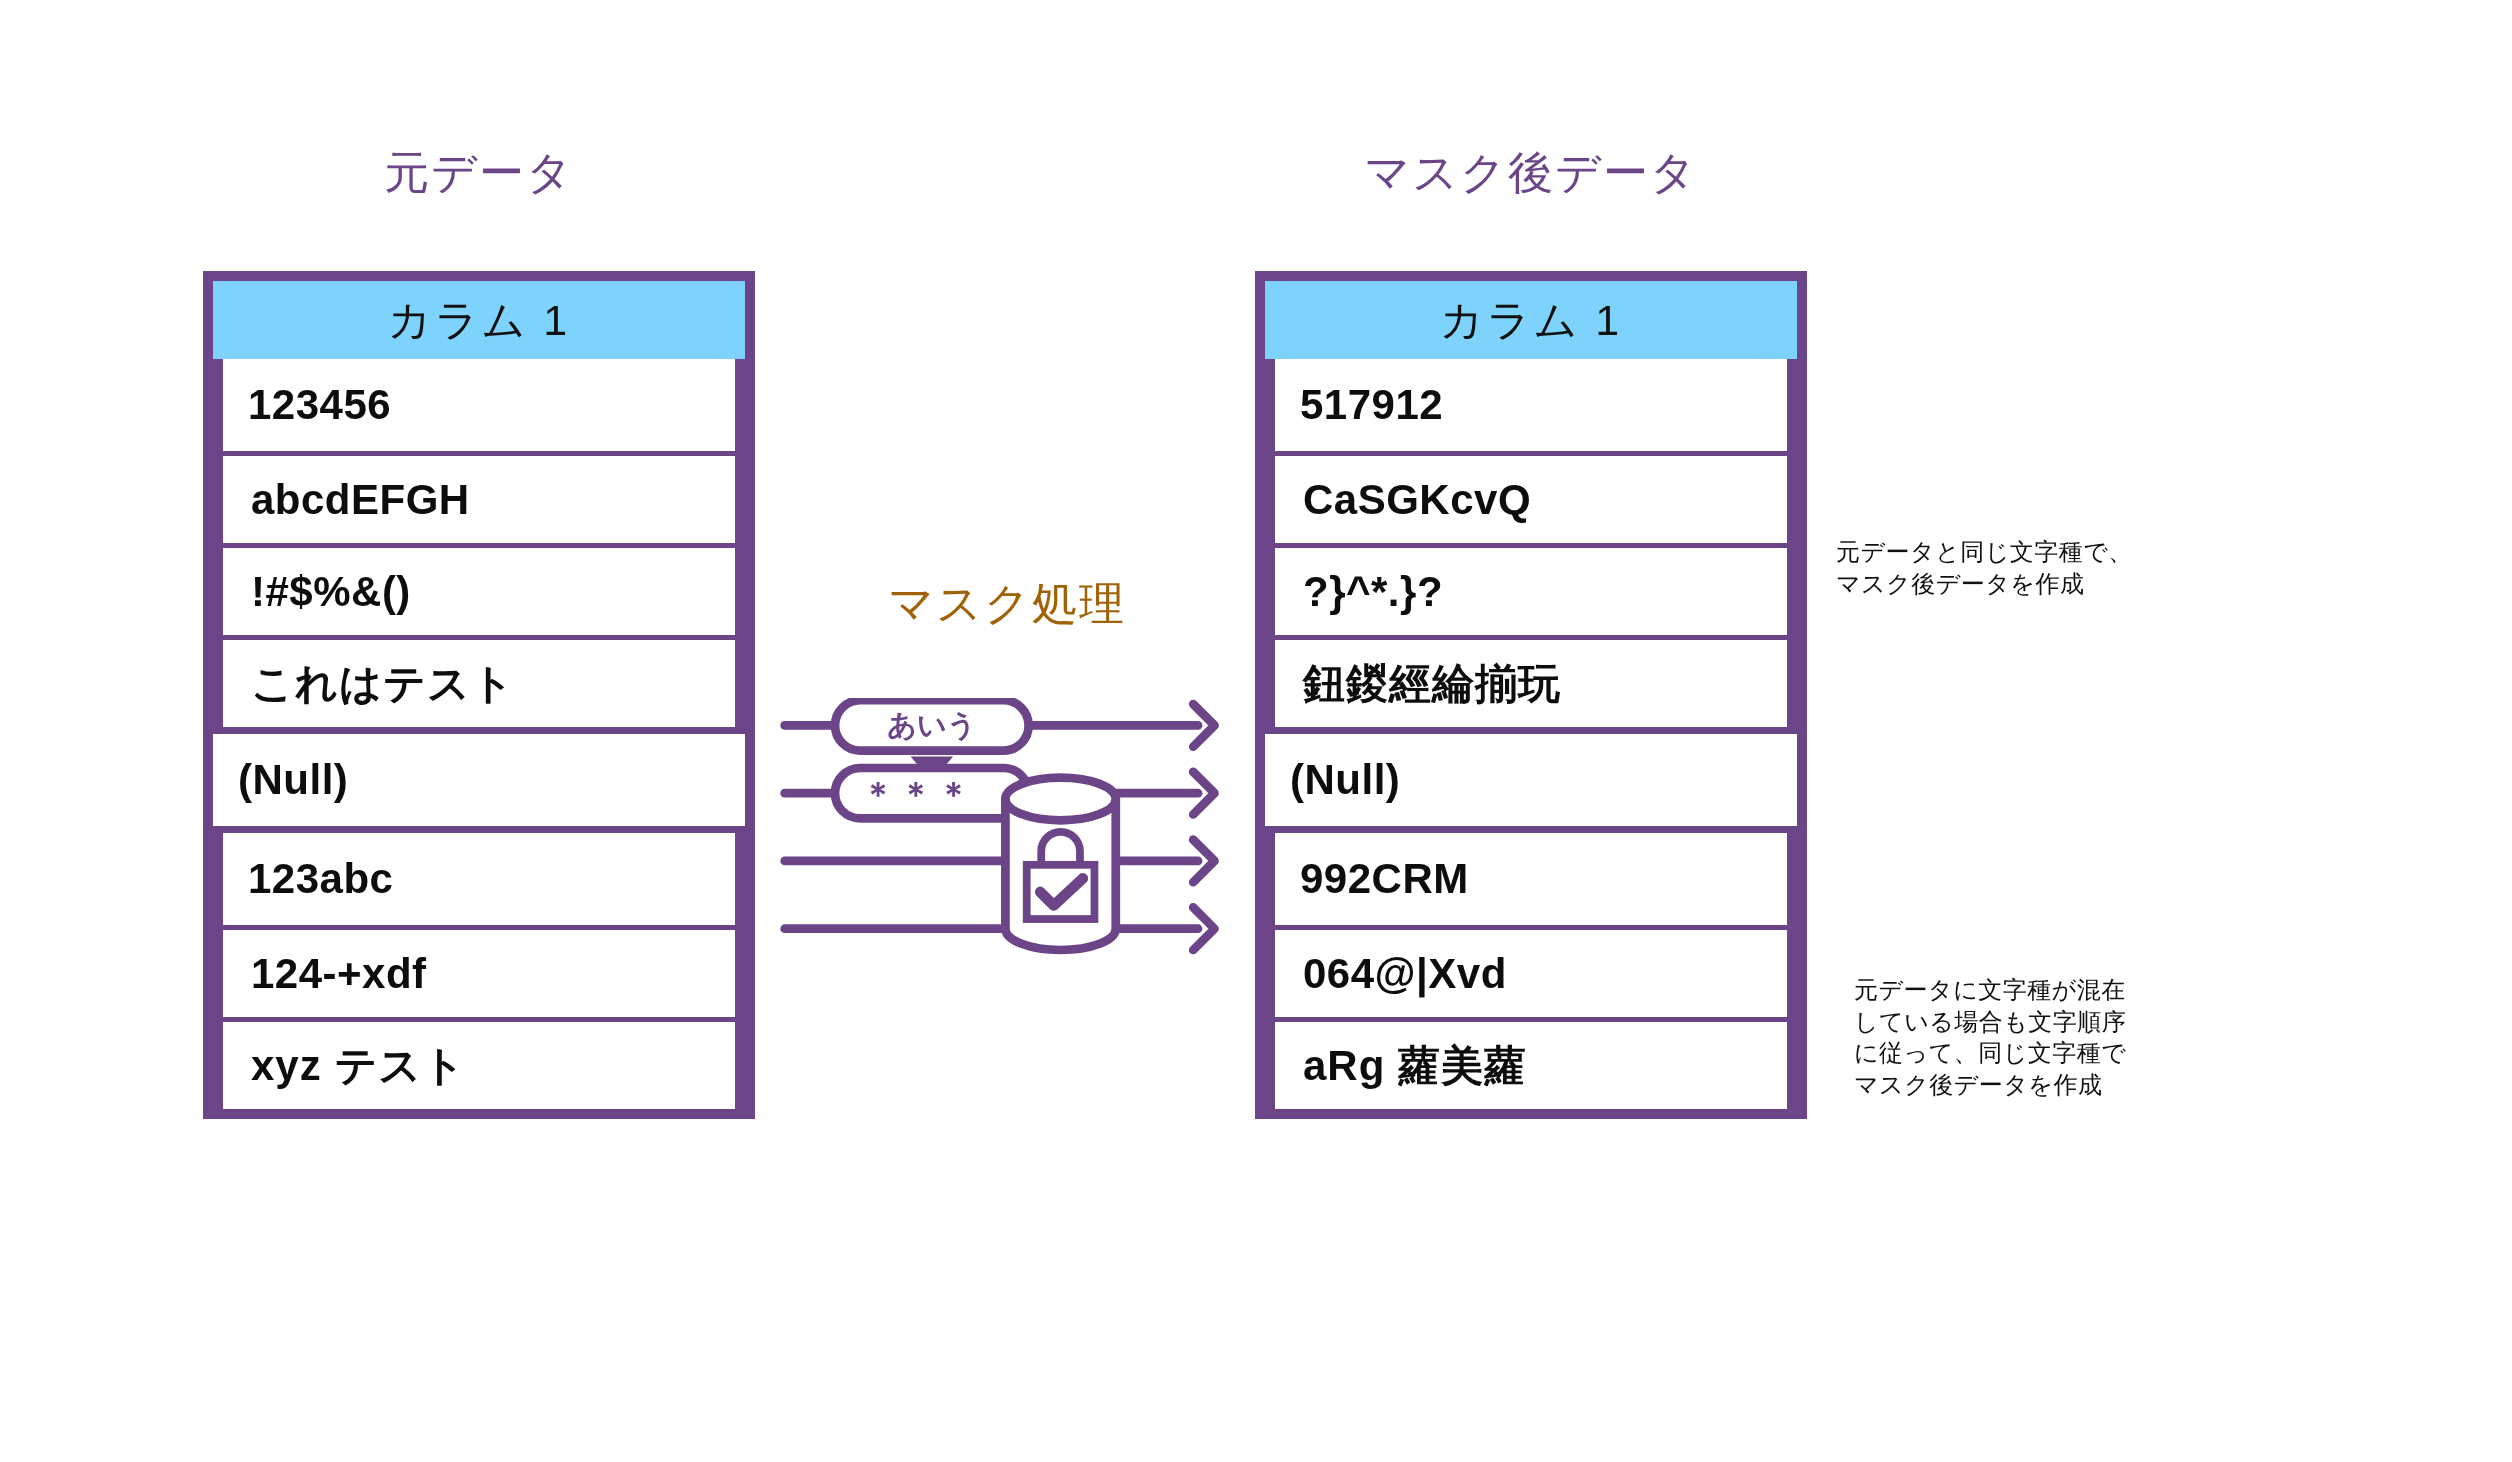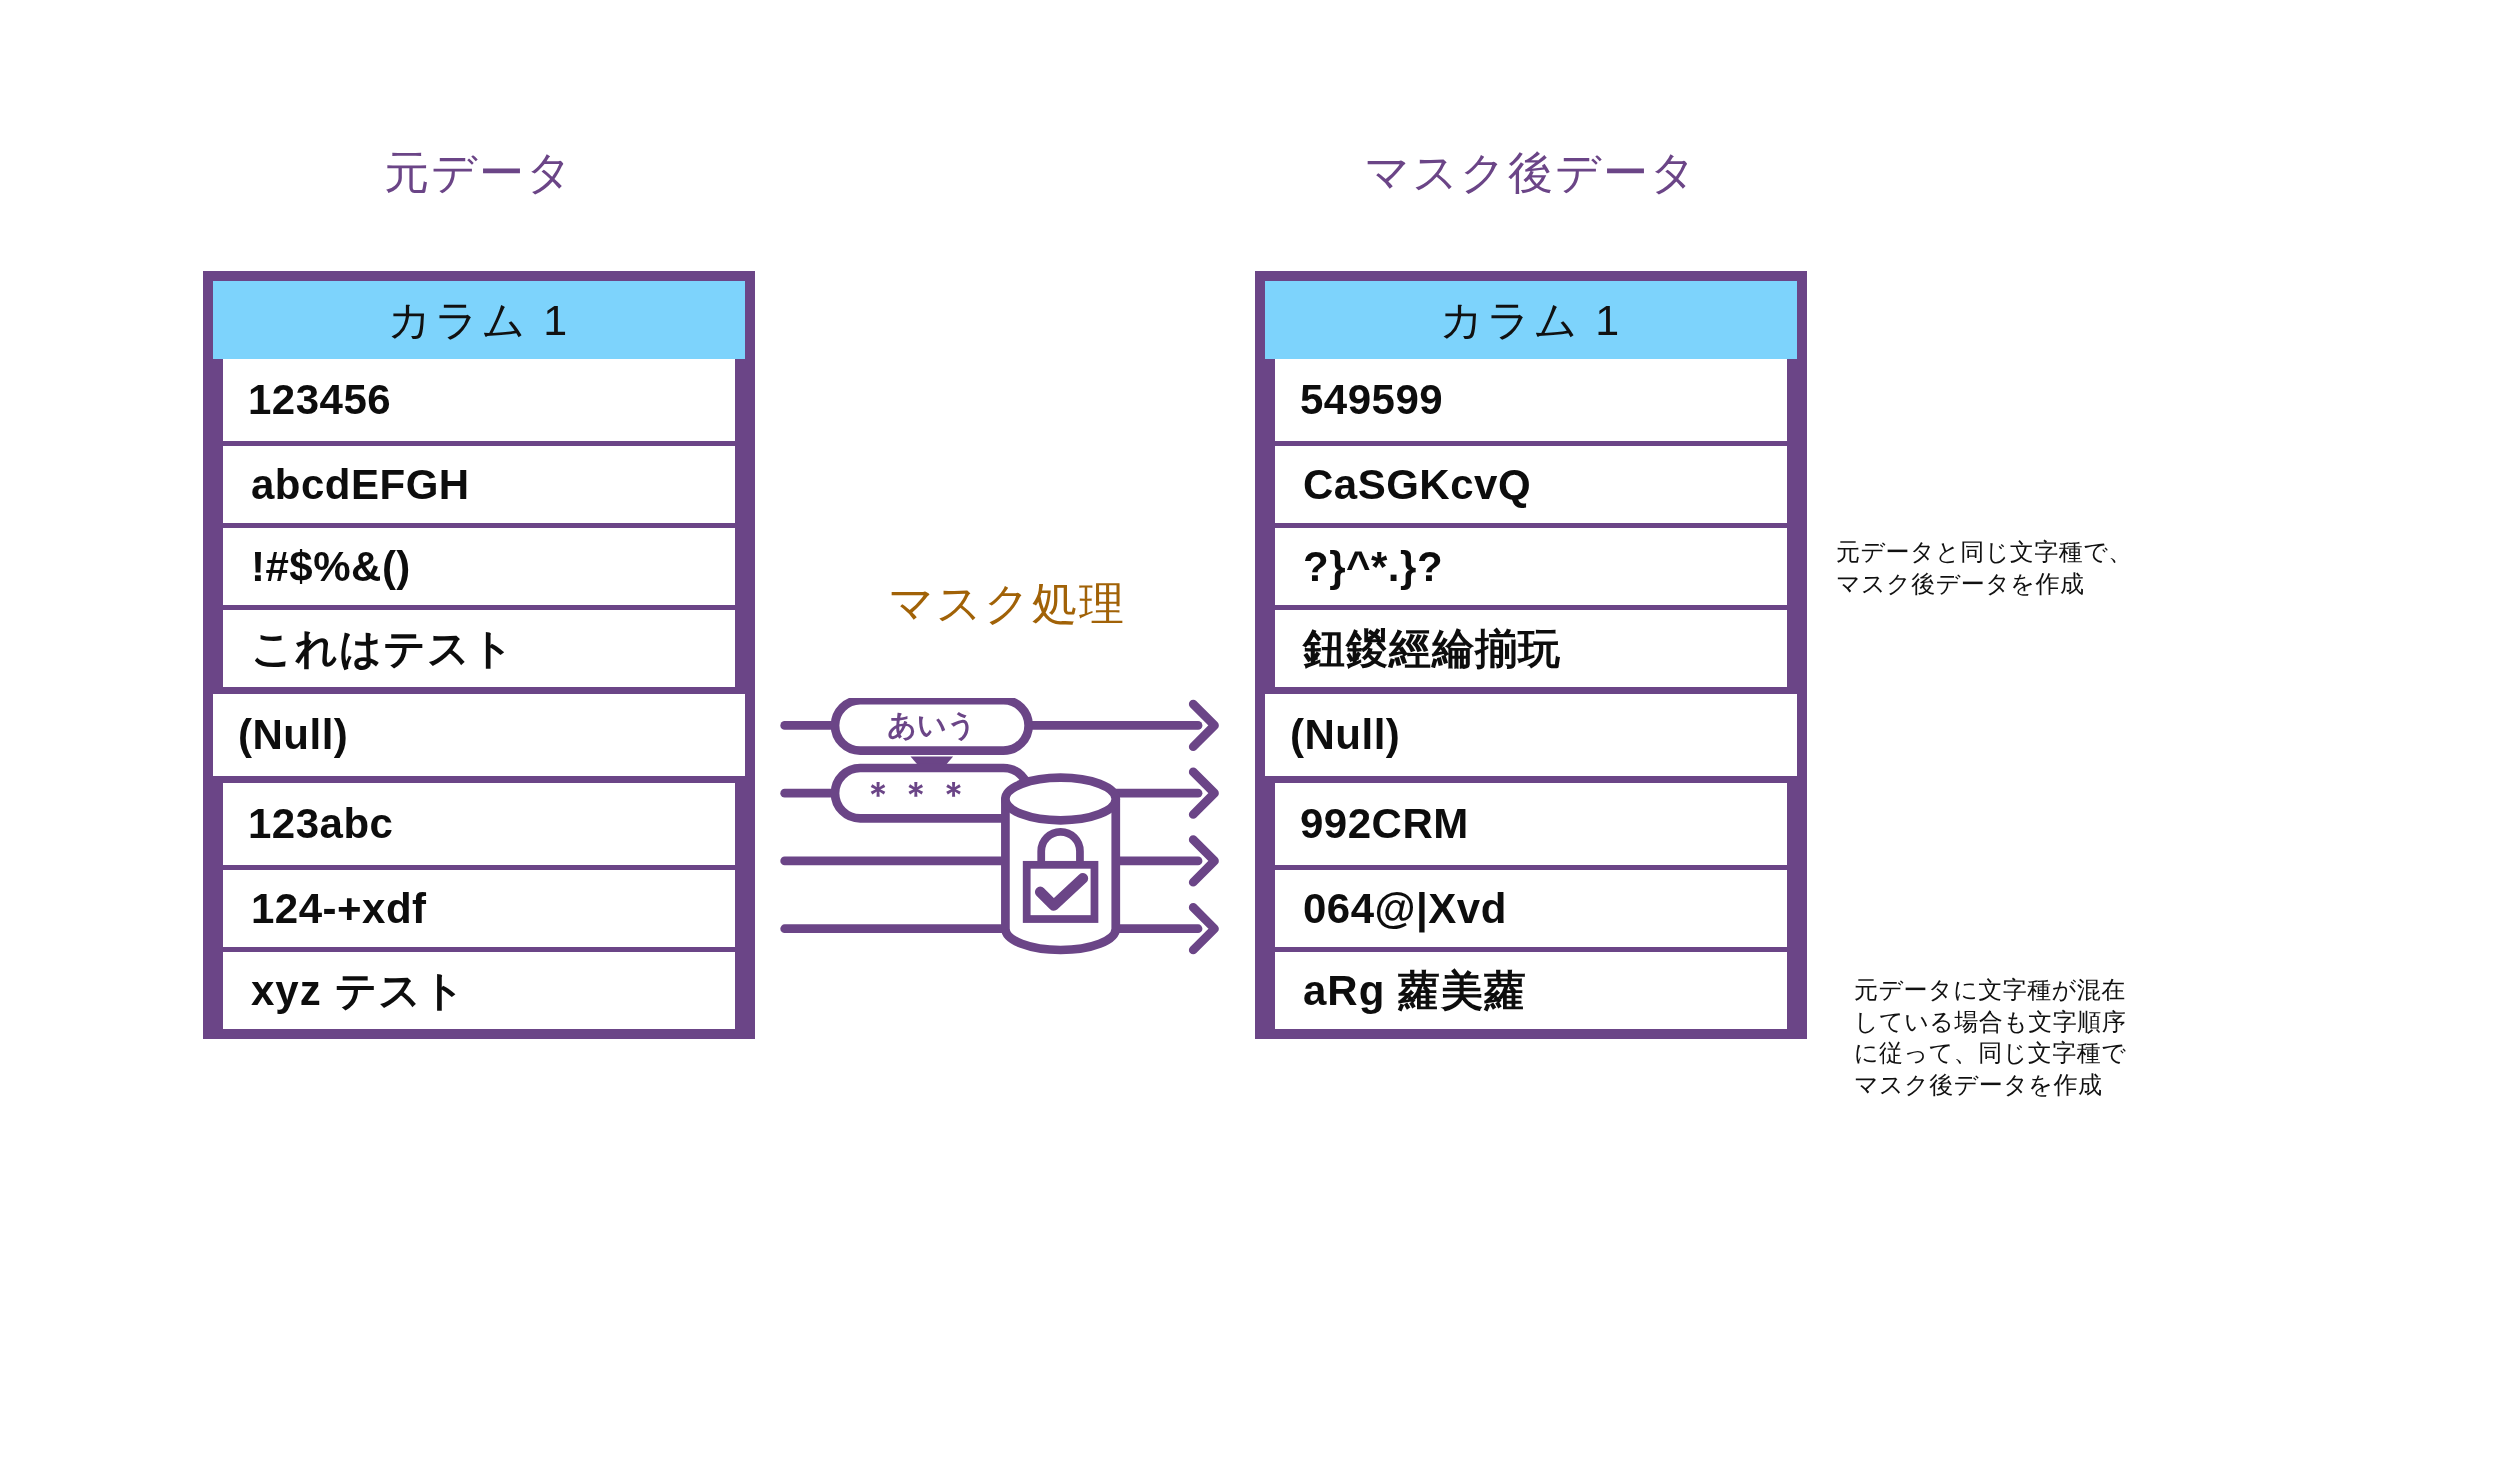"123456" .data-row { height: 82px -> 92px }
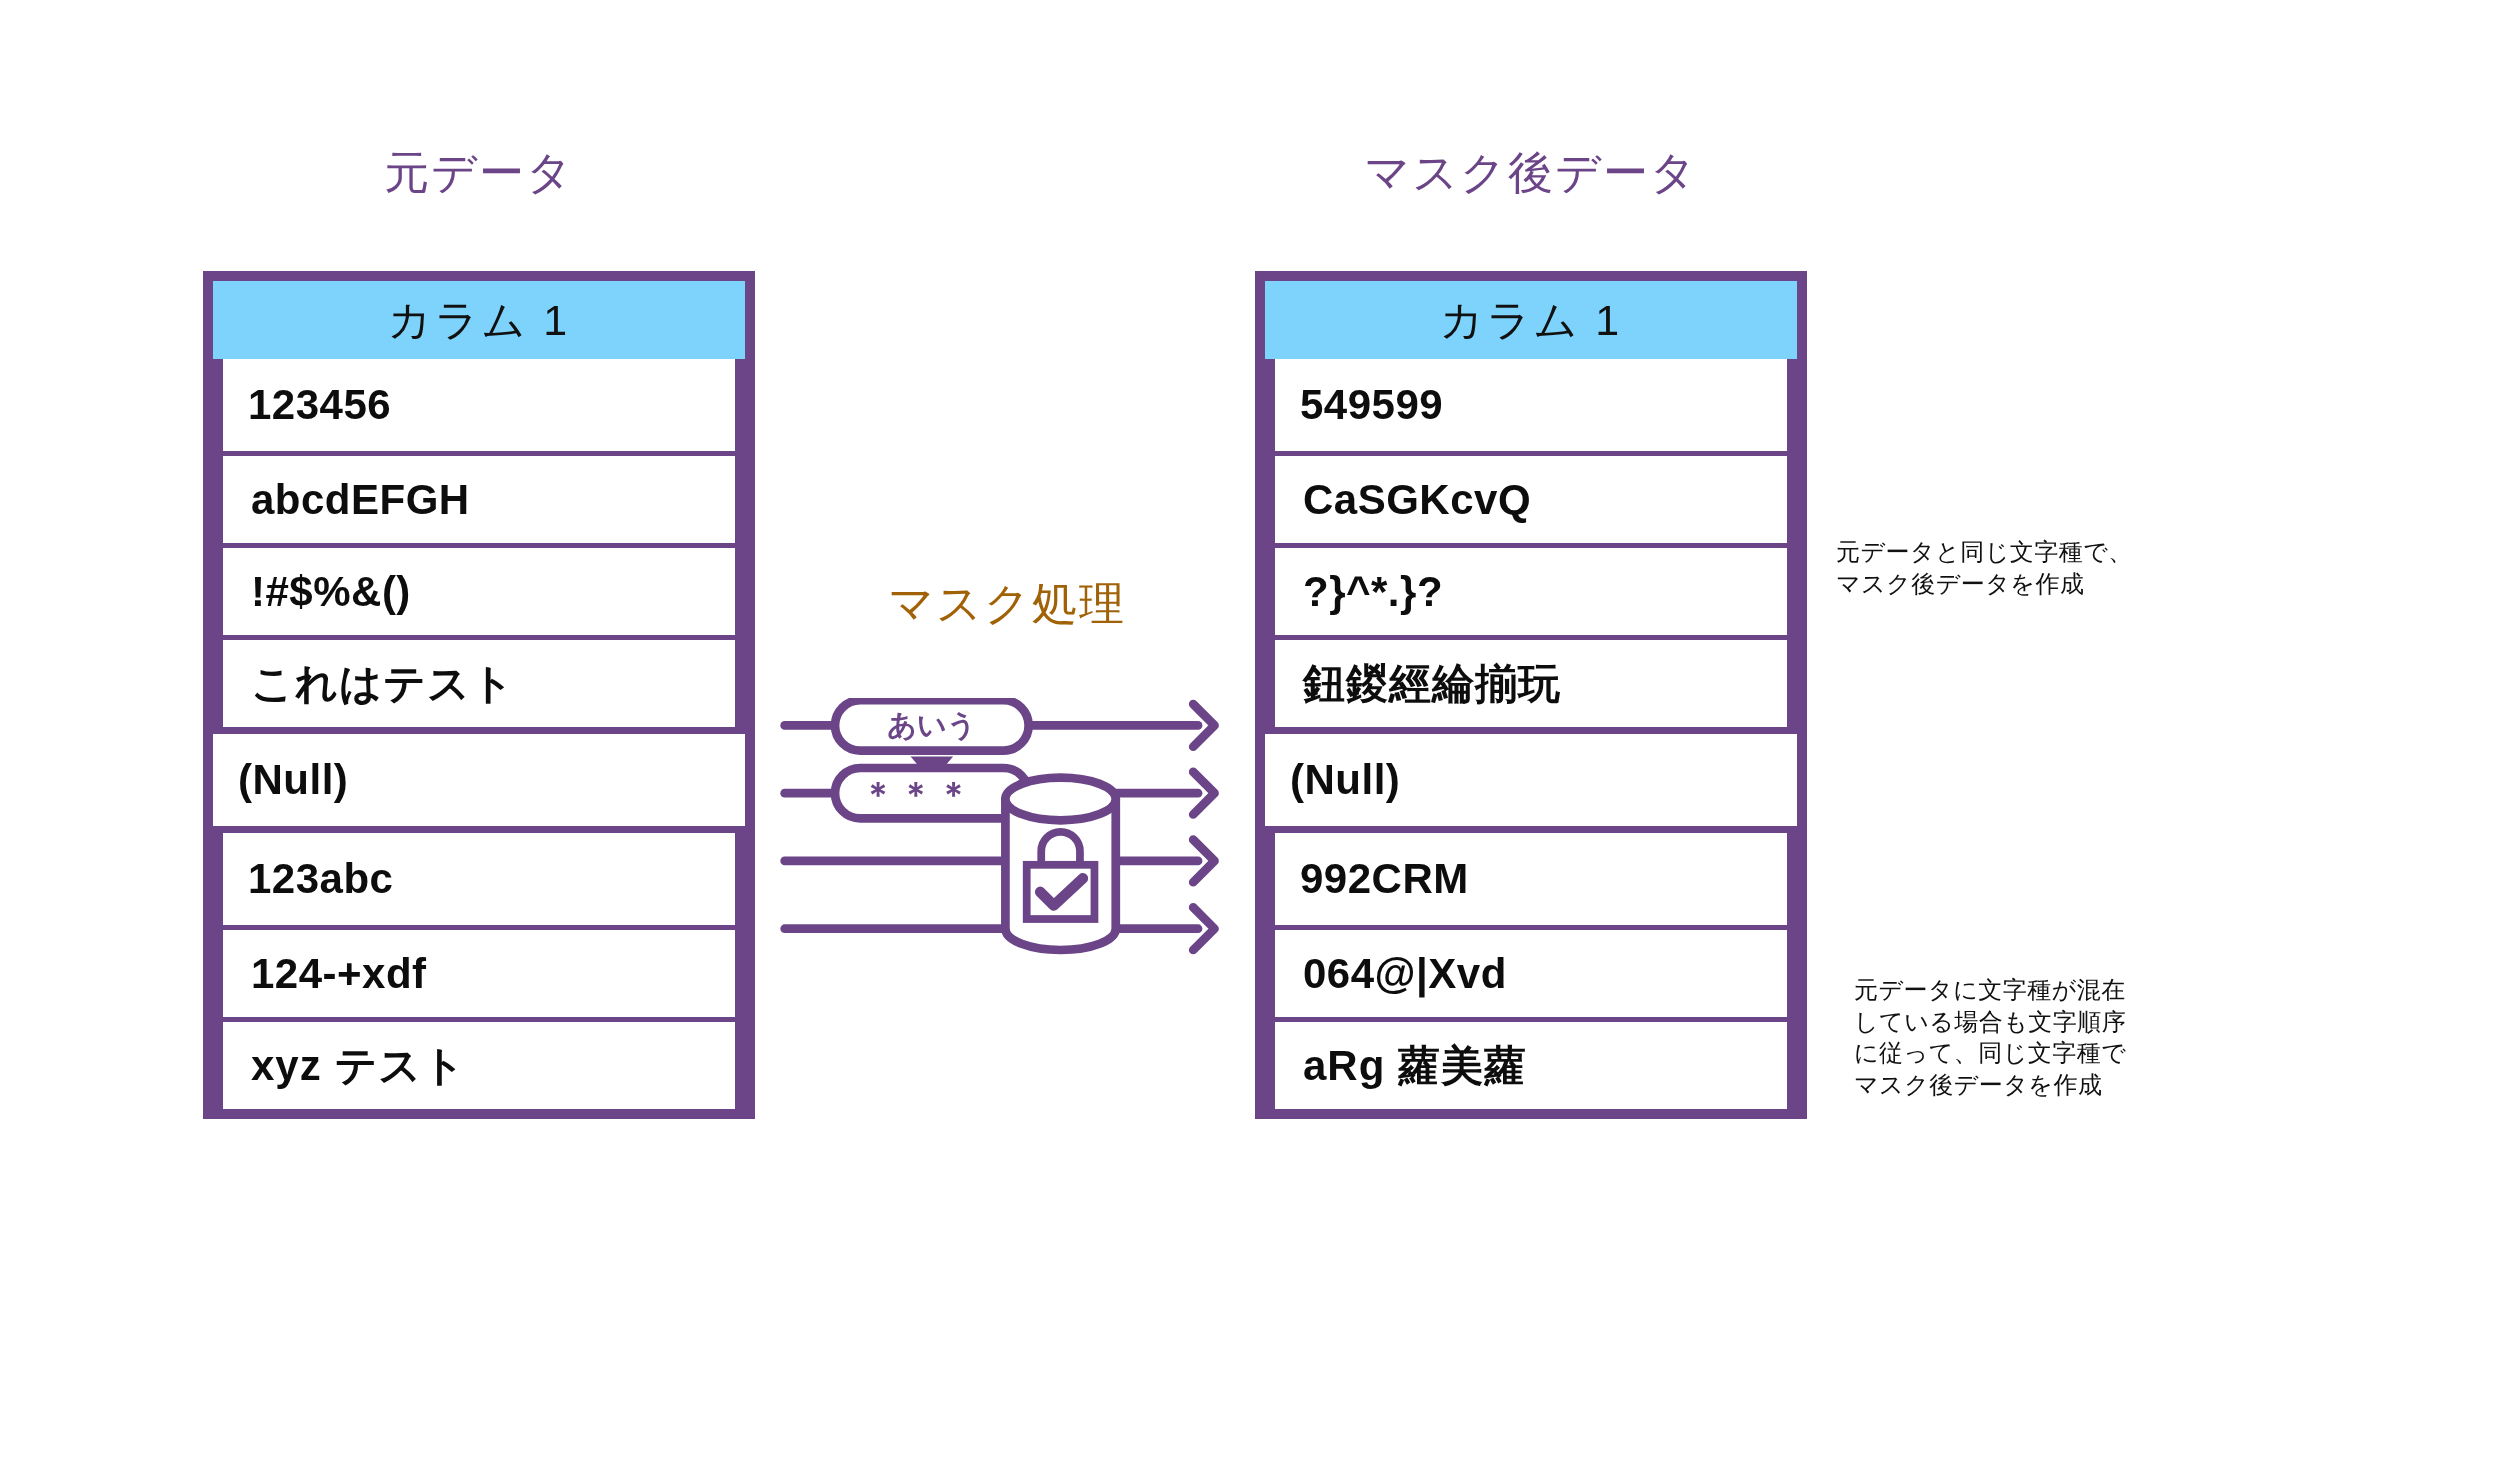"549599" div.data-row { text: 549599 -> 517912 }
